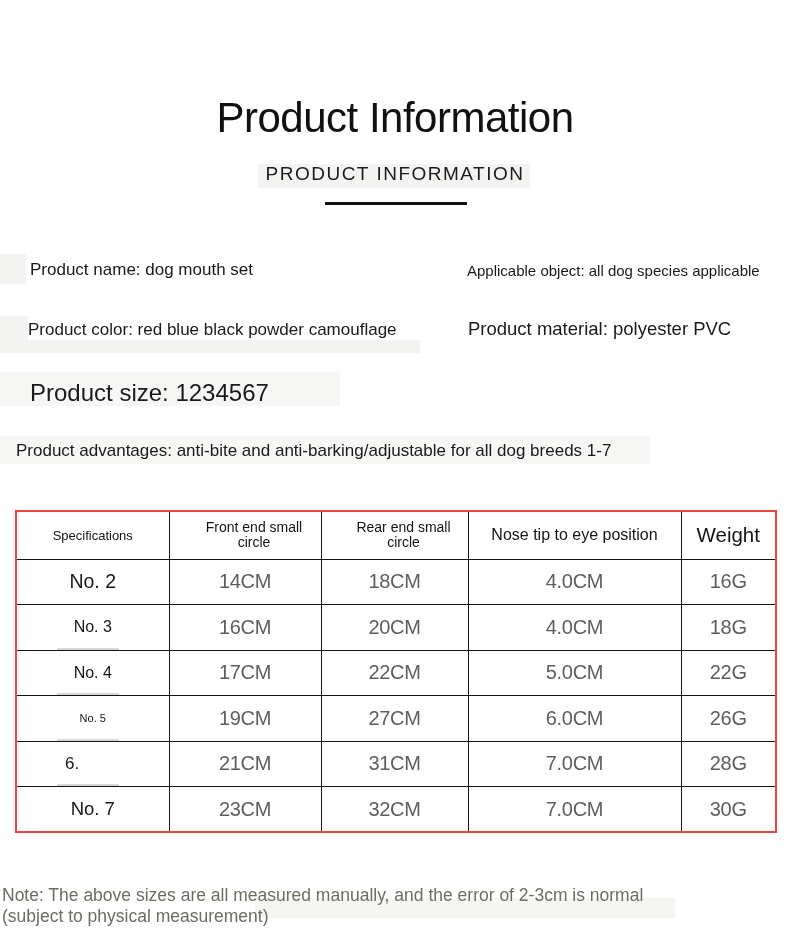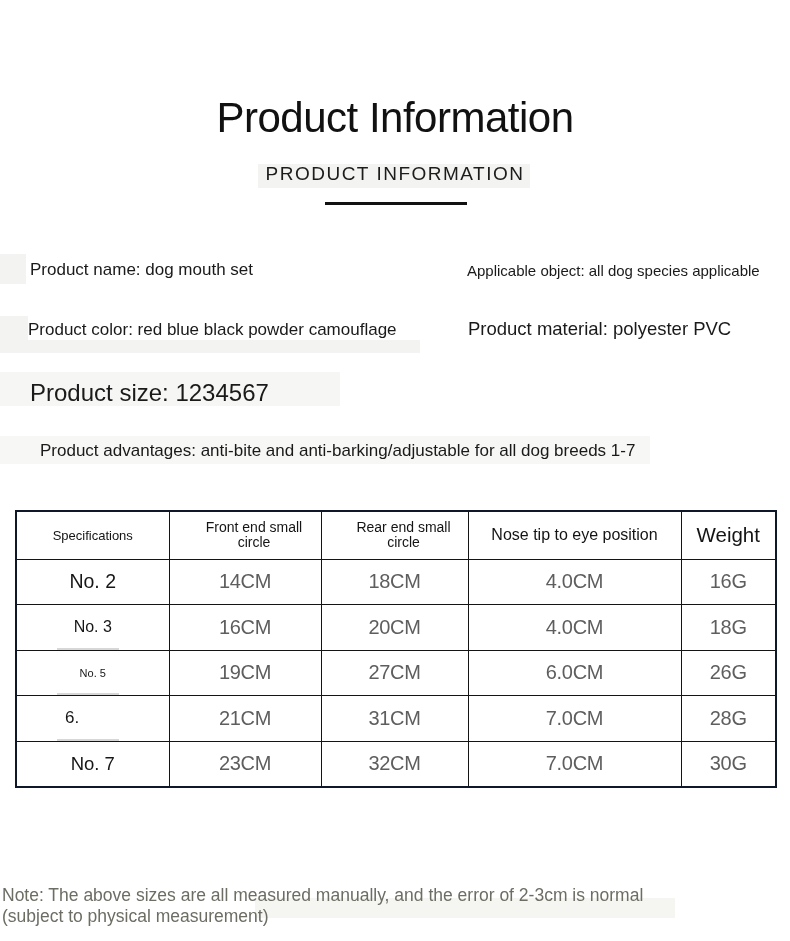"Product advantages: anti-bite and" .d-adv { left: 40px -> 16px }
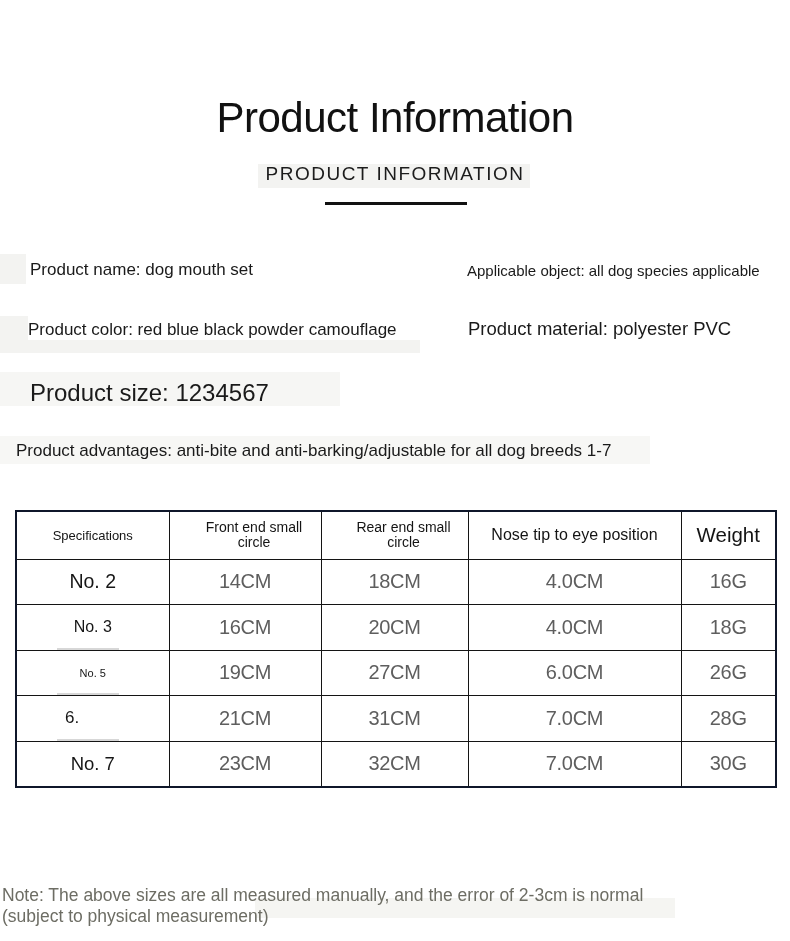"Specifications" table.size-table { border: 2px solid #0f172a -> 2px solid #ef4444 }
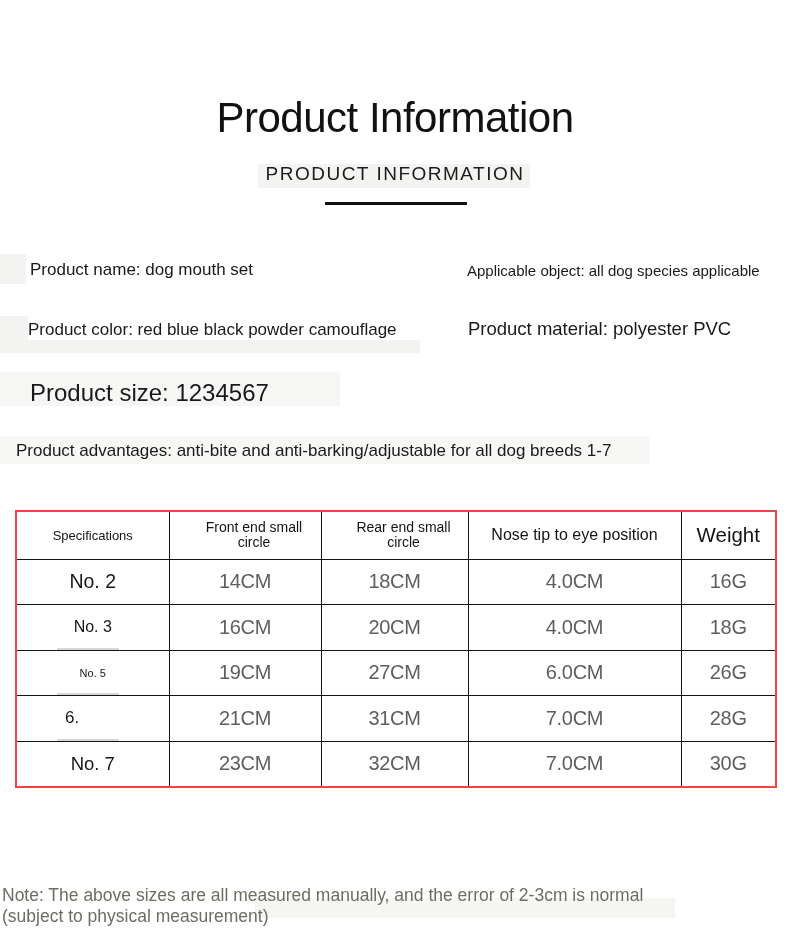"No. 4" tr.r4 { html: none -> <tr> <td>No. 4</td> <td>17CM</td> <td>22CM</td> <td>5.0CM</td> <td>22G</td> </tr> }
